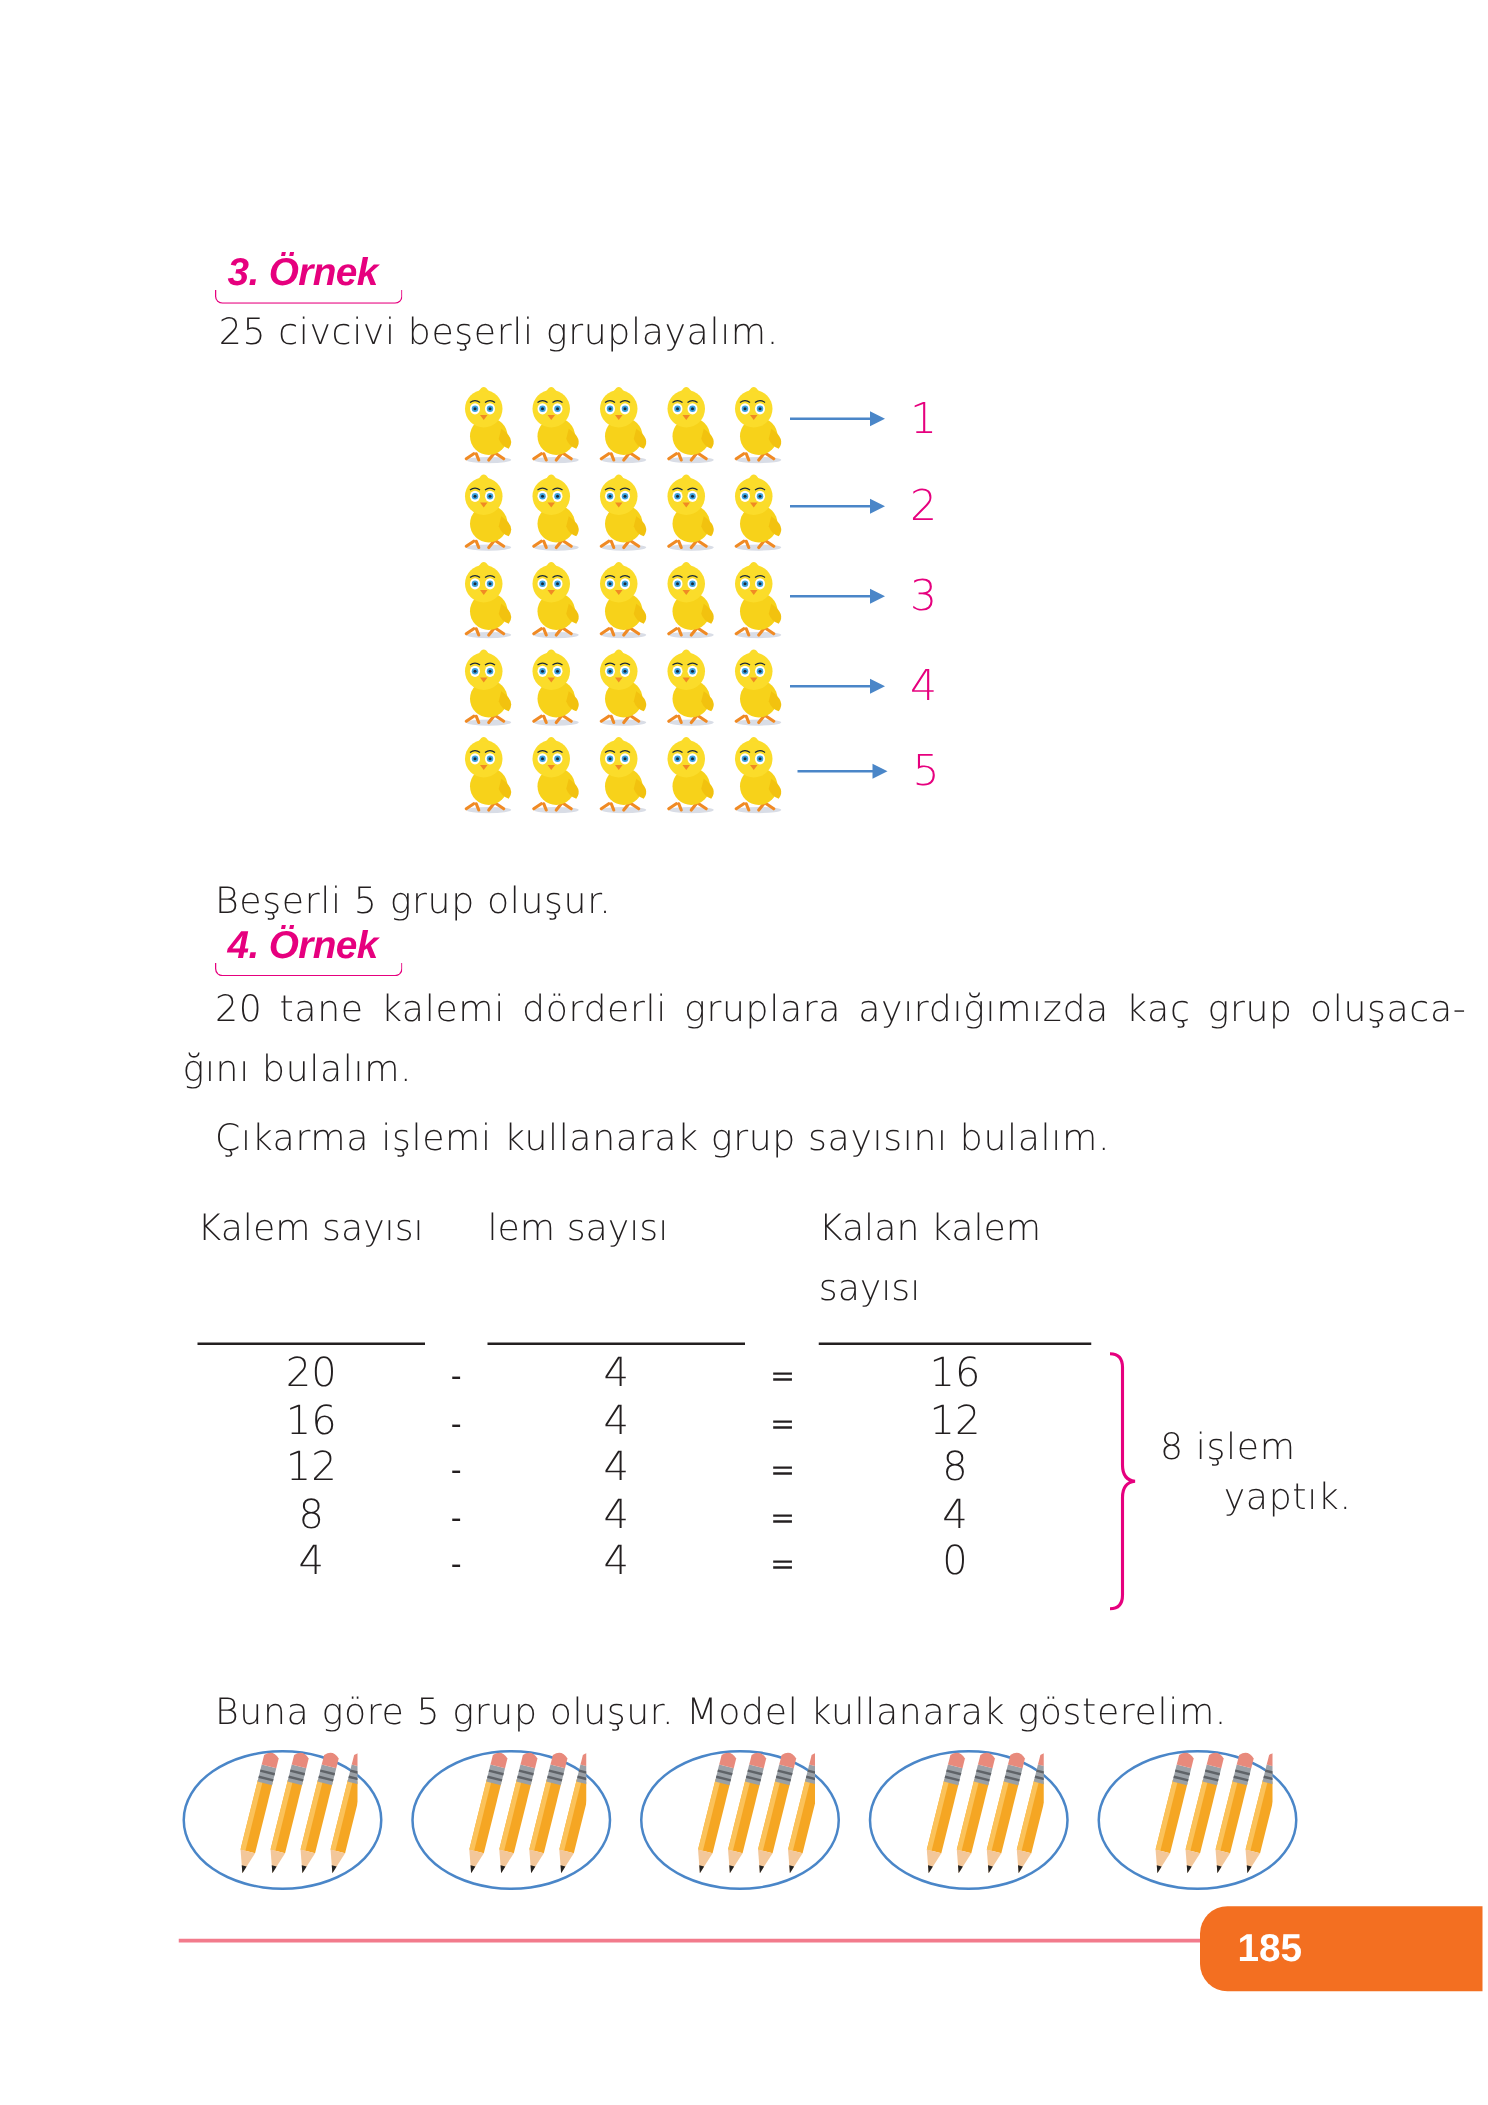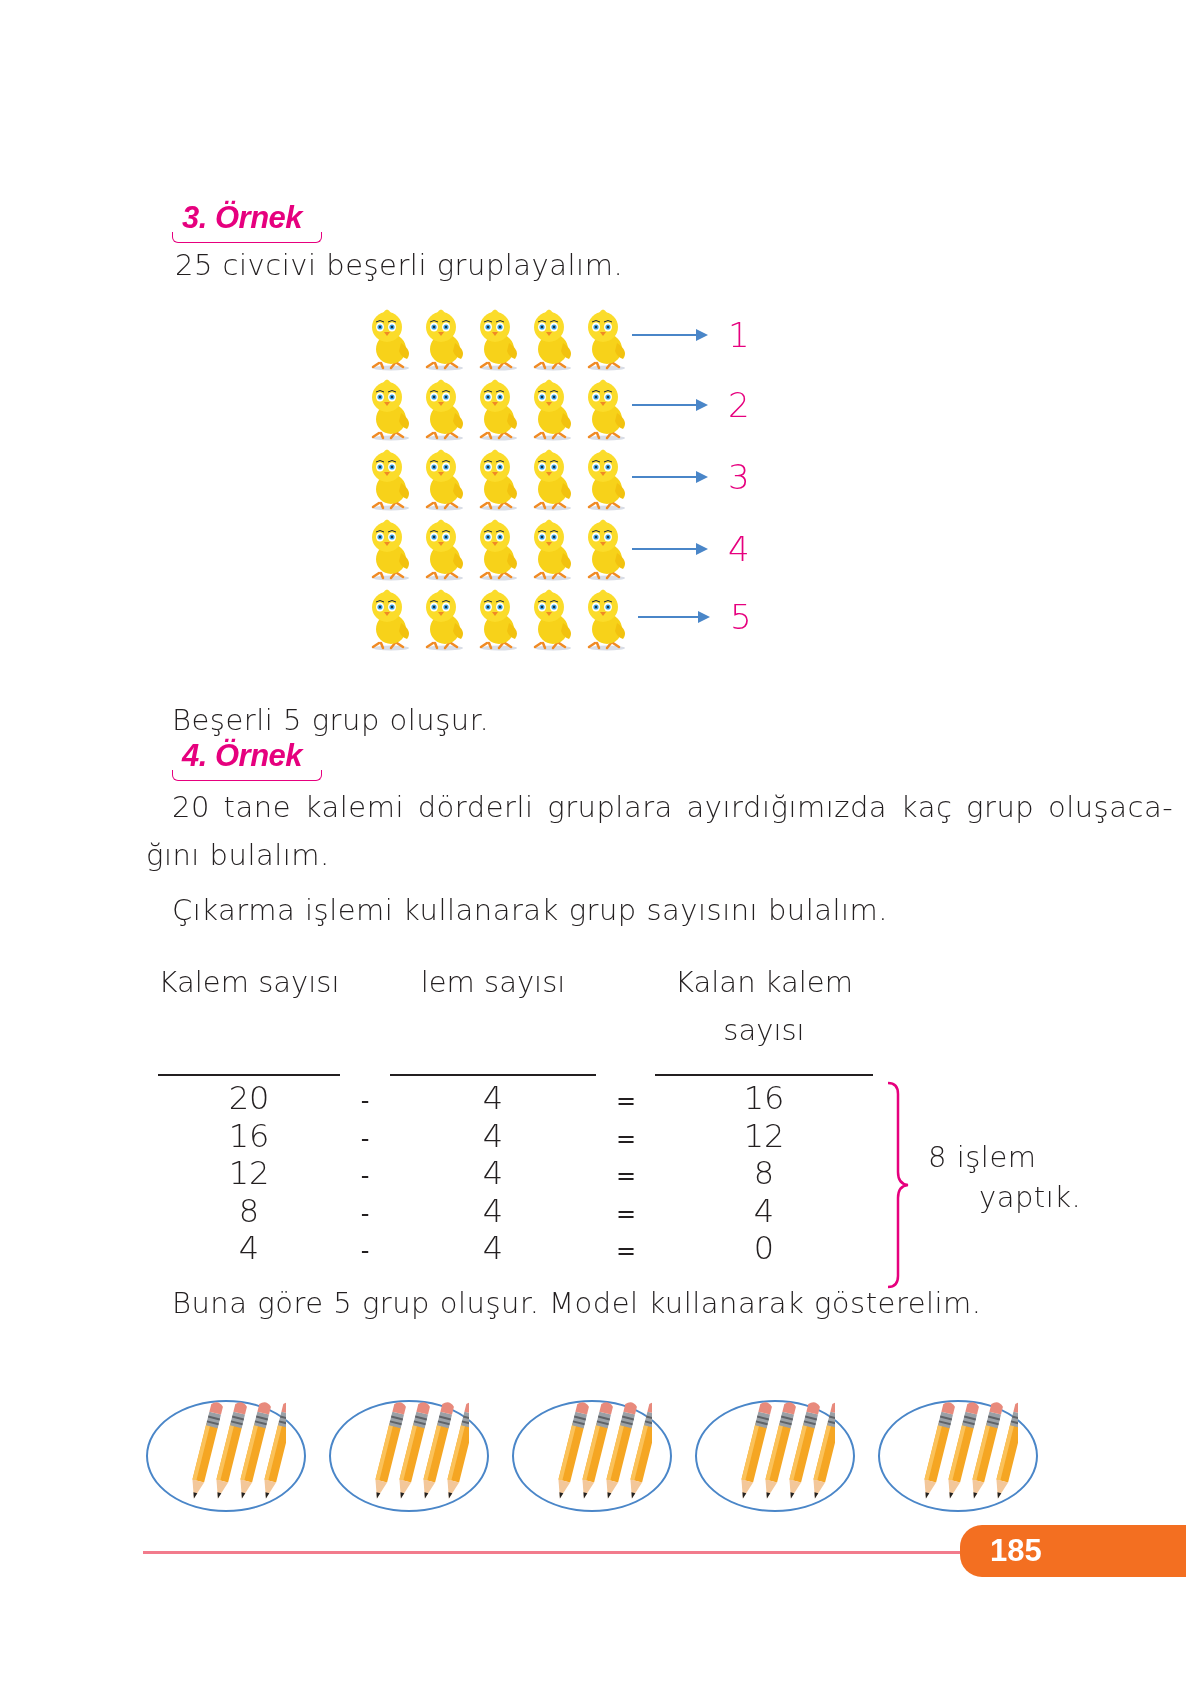"Kalem sayısı" .hdr { text-align: center -> none }
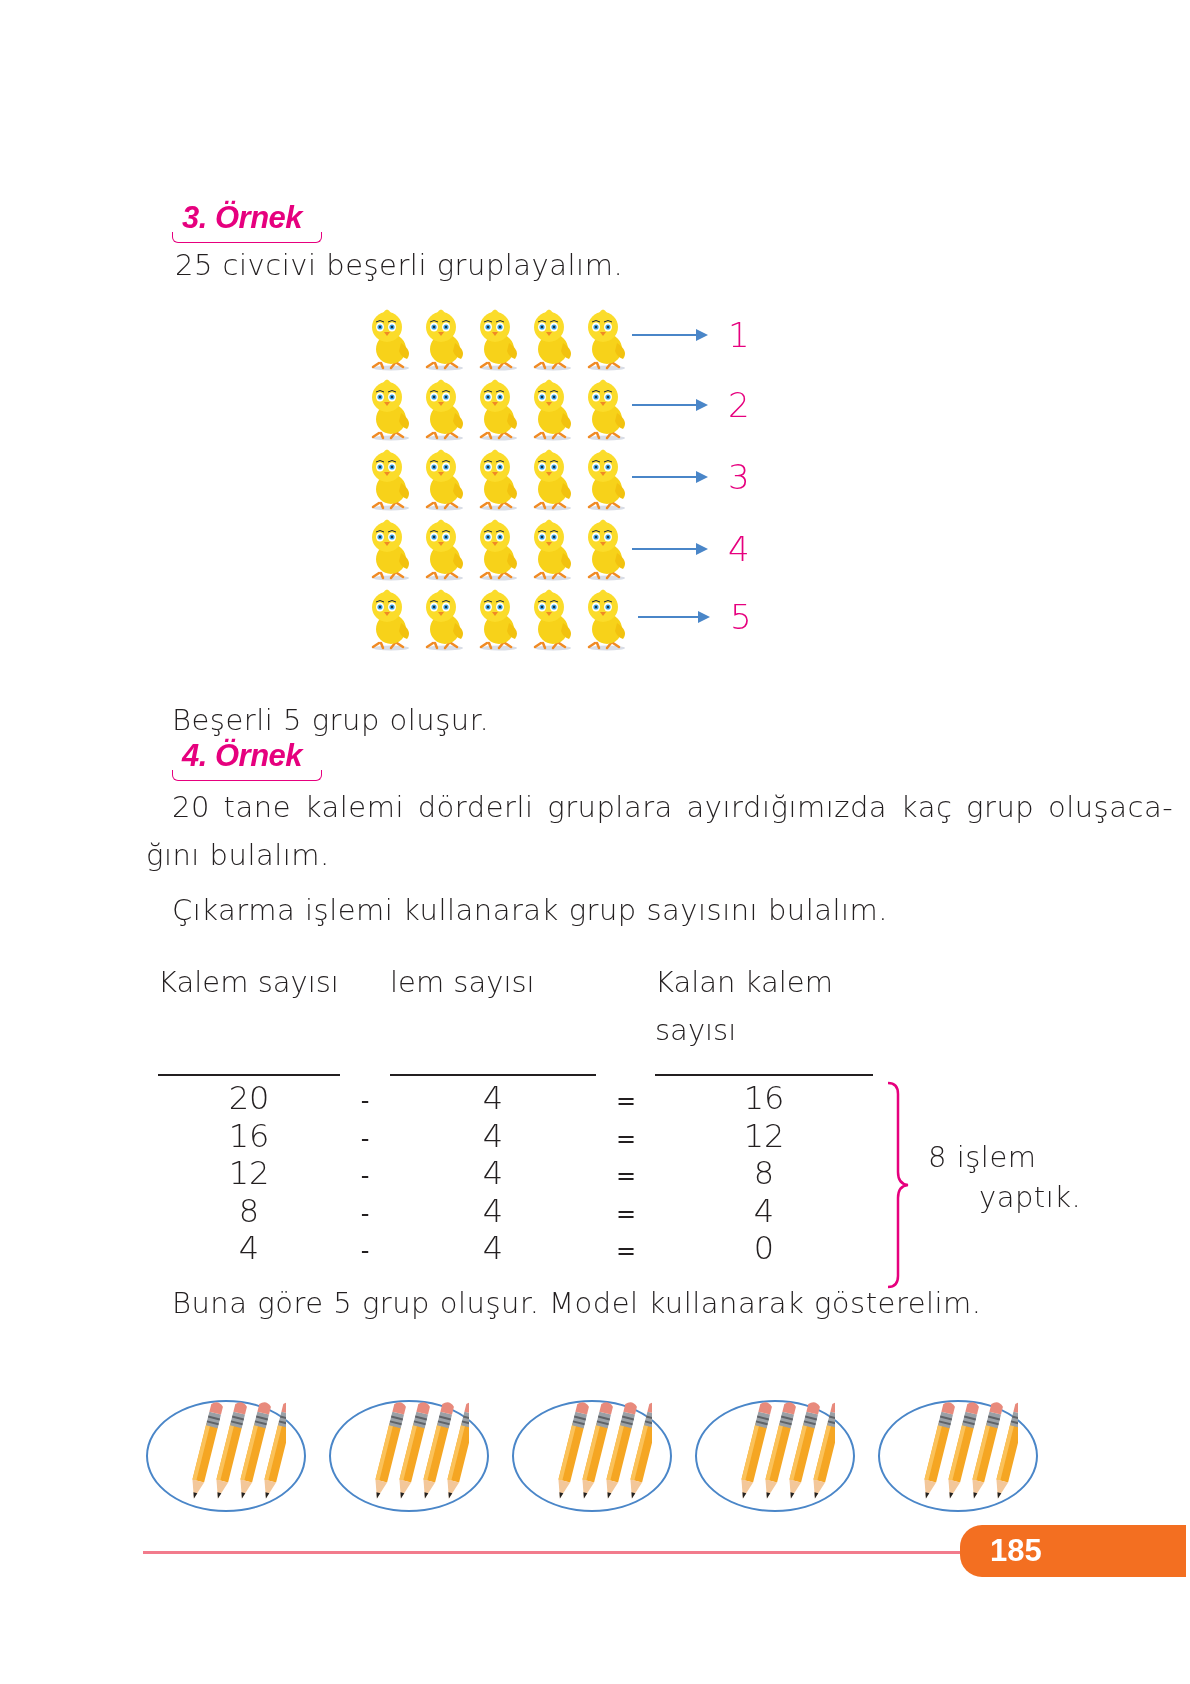"Buna göre 5 grup oluşur." div.abs { top: 1286px -> 1352px }
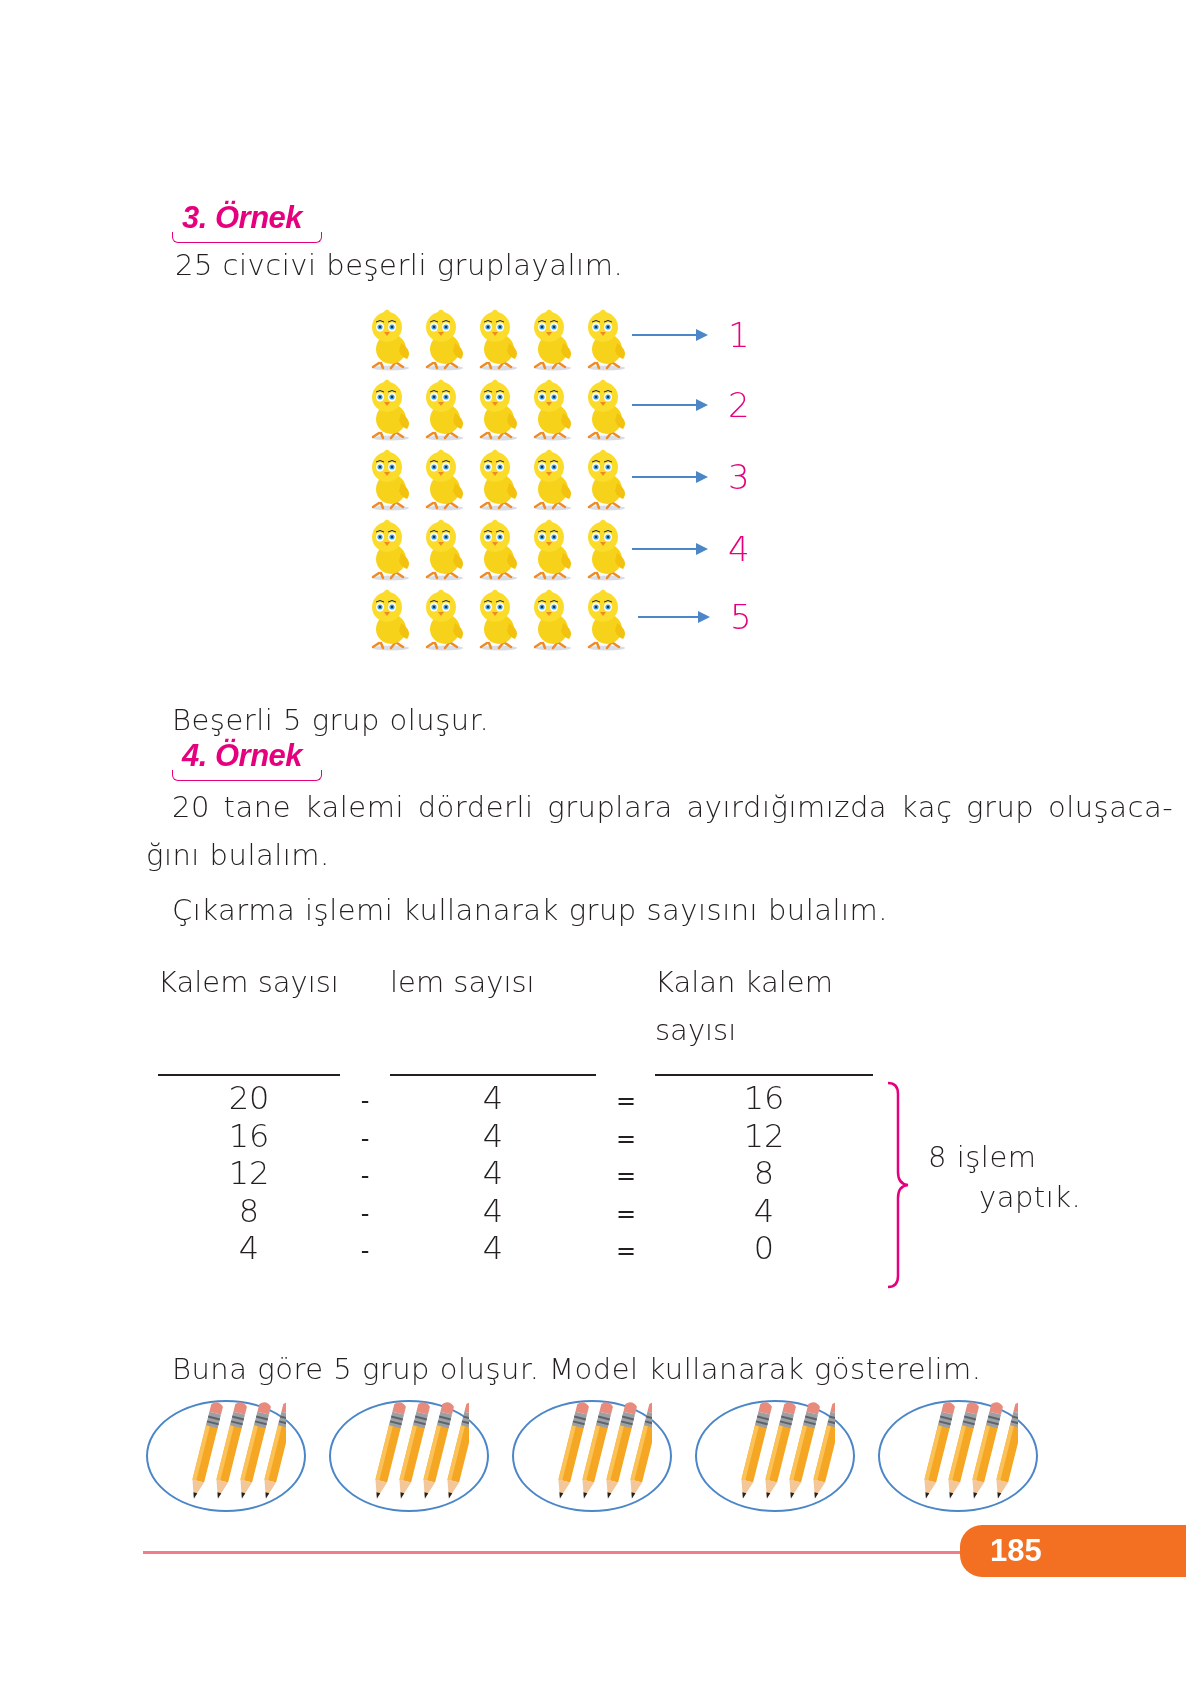"185" div.abs { height: 52px -> 68px }
